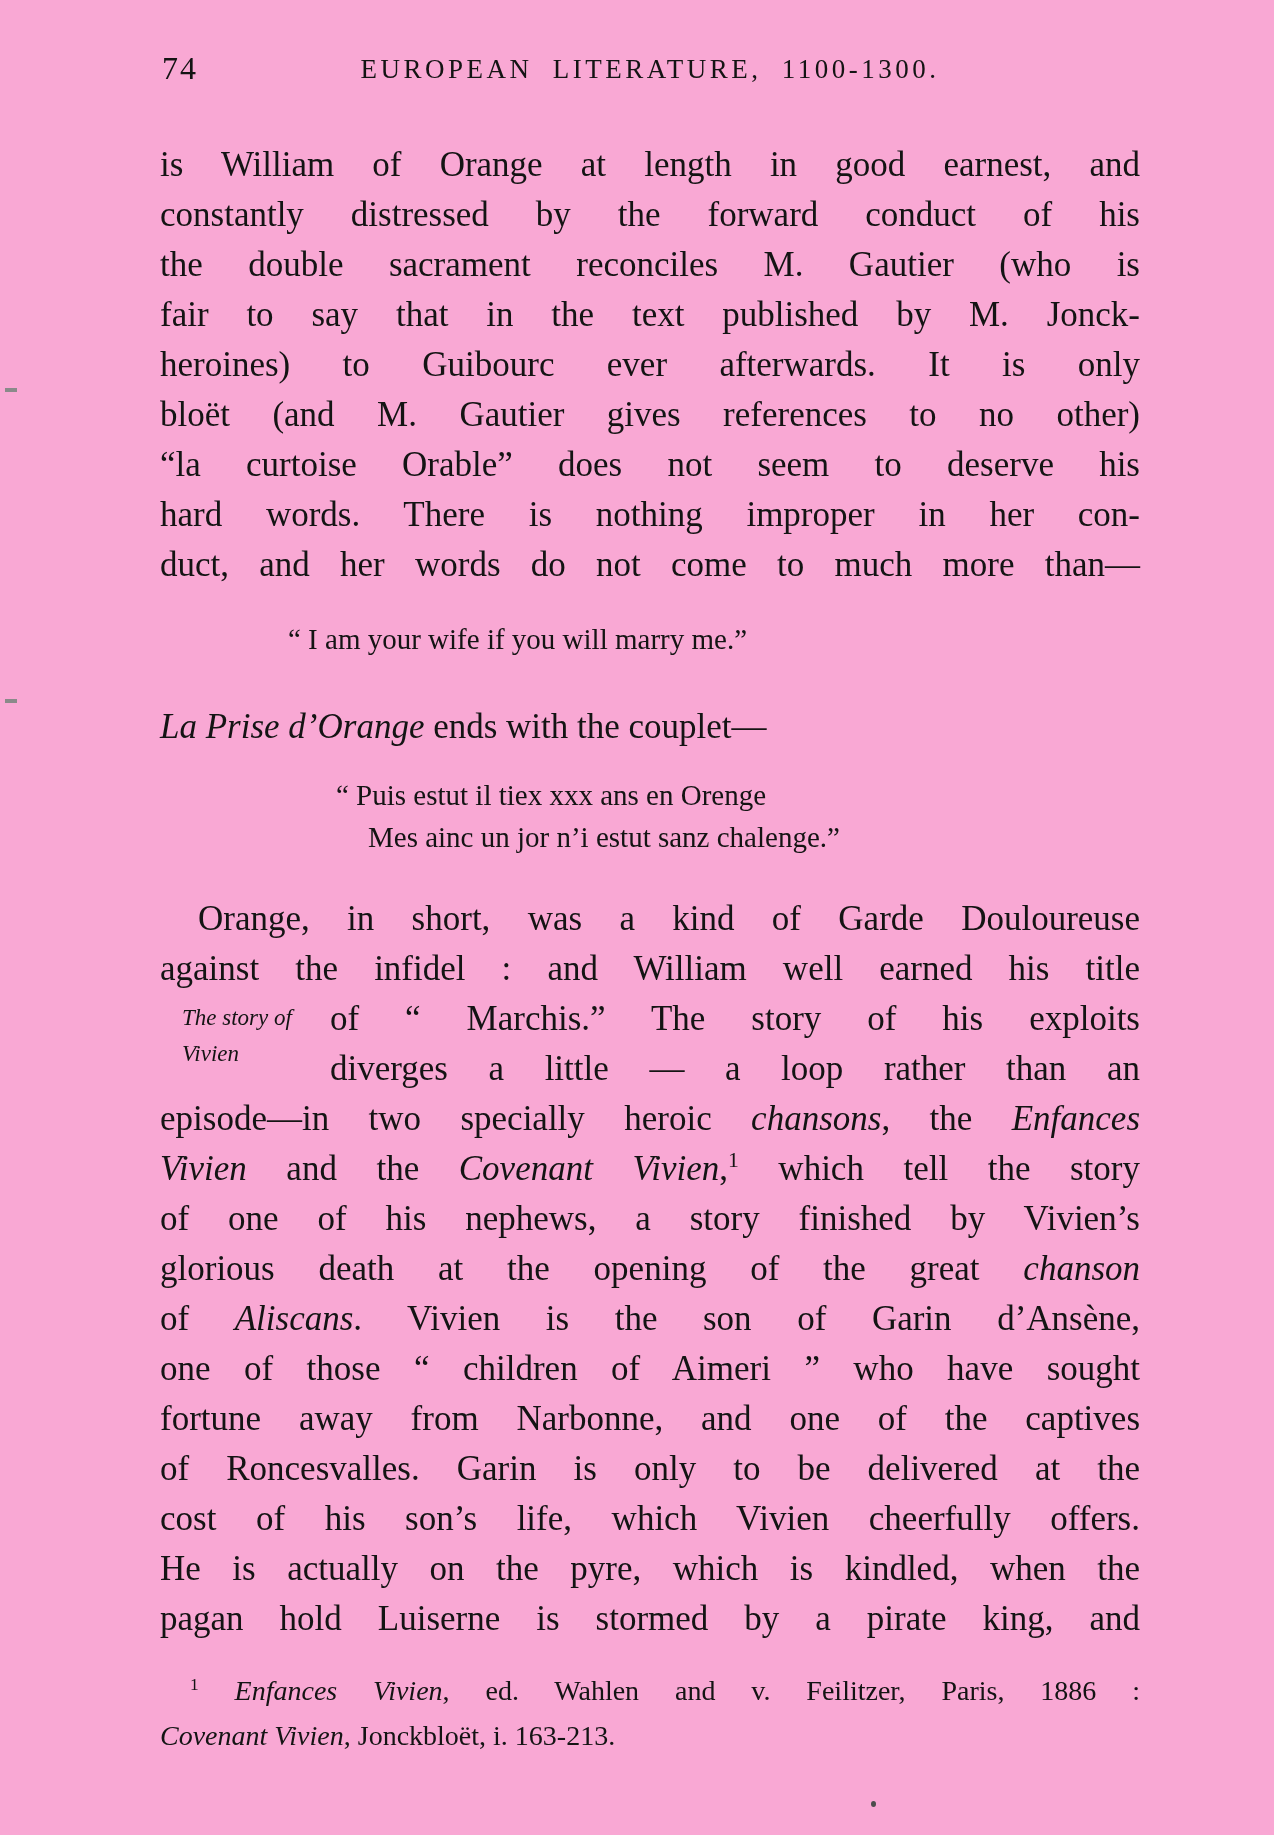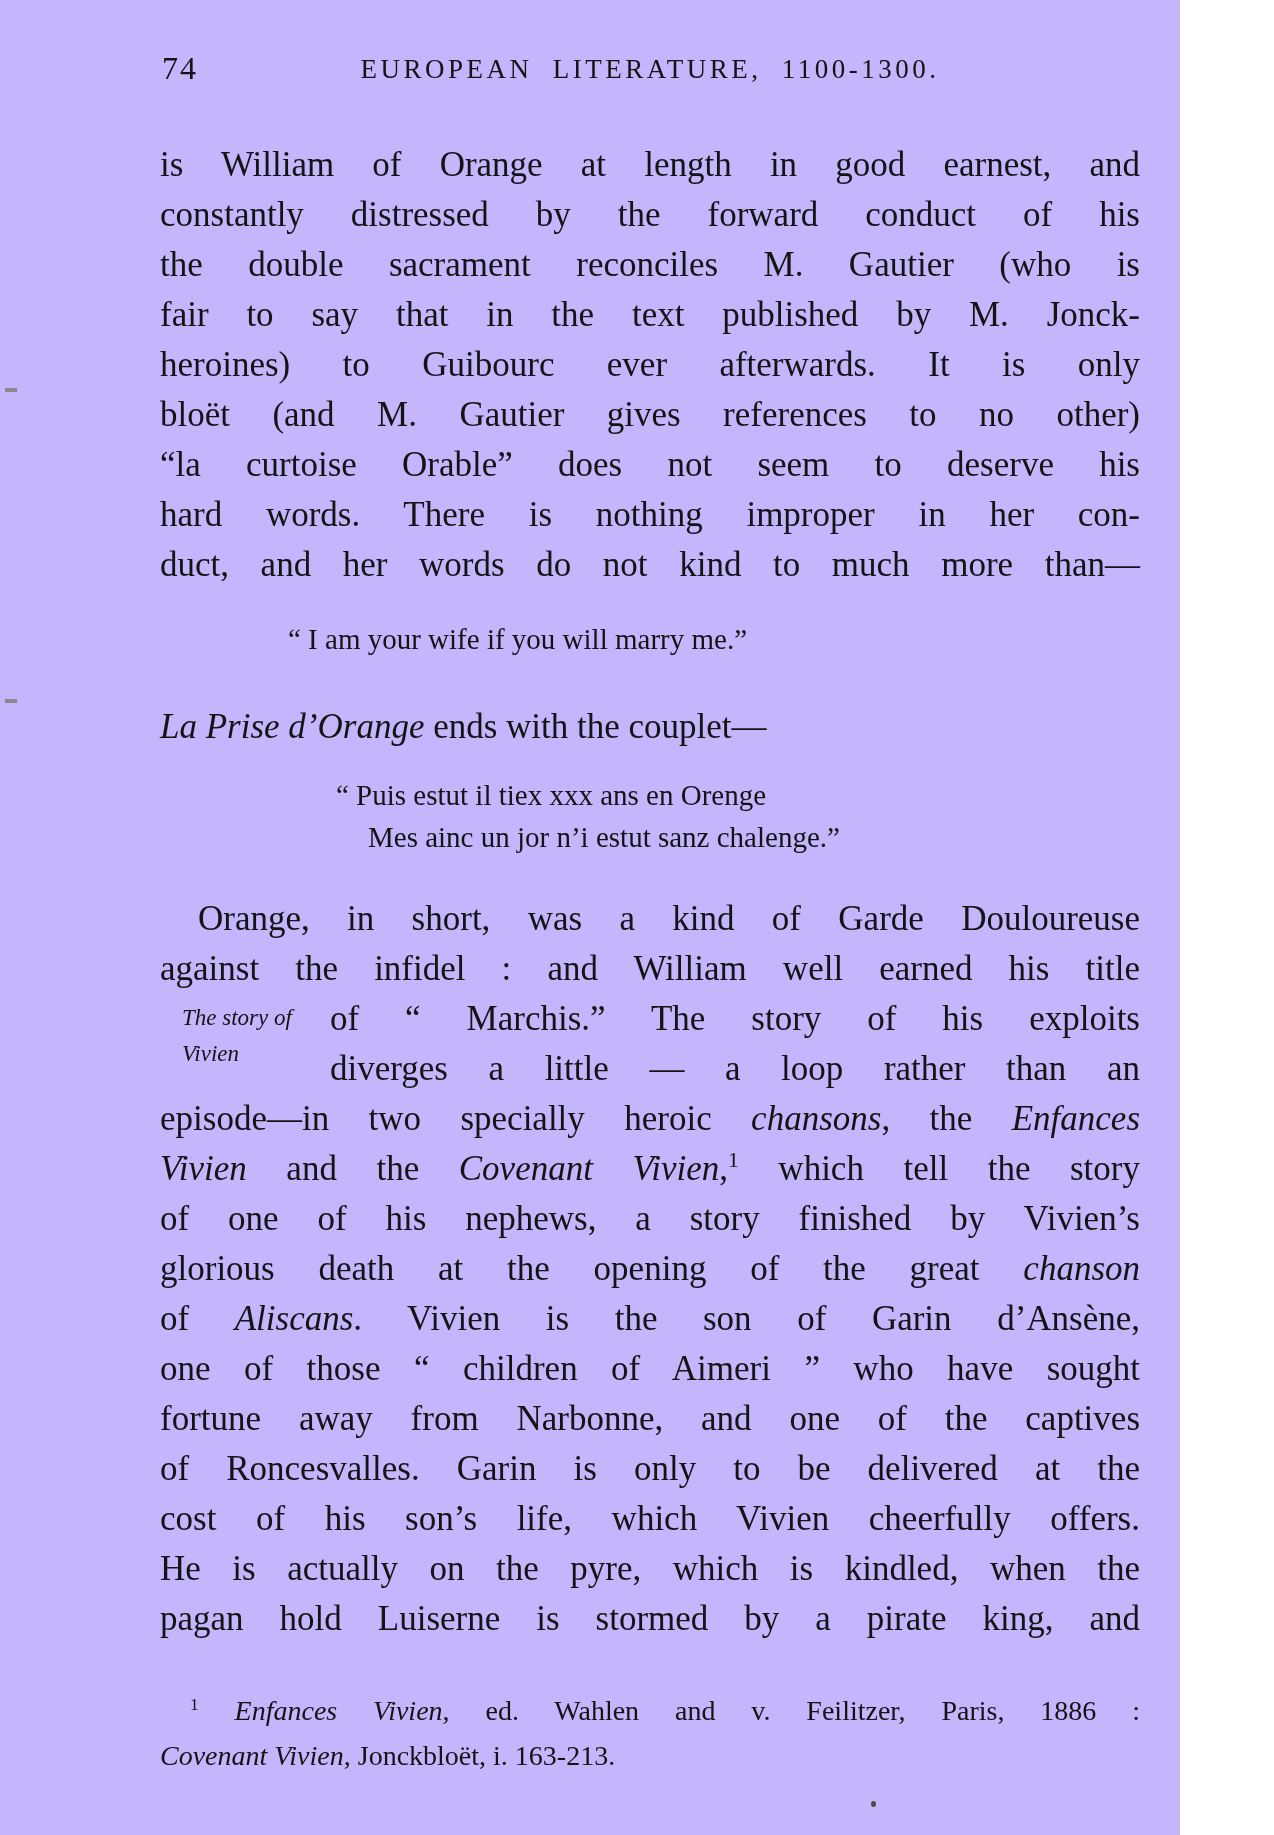"74" .page { background: #c4b5fd -> #f9a8d4; width: 1180px -> 1274px }
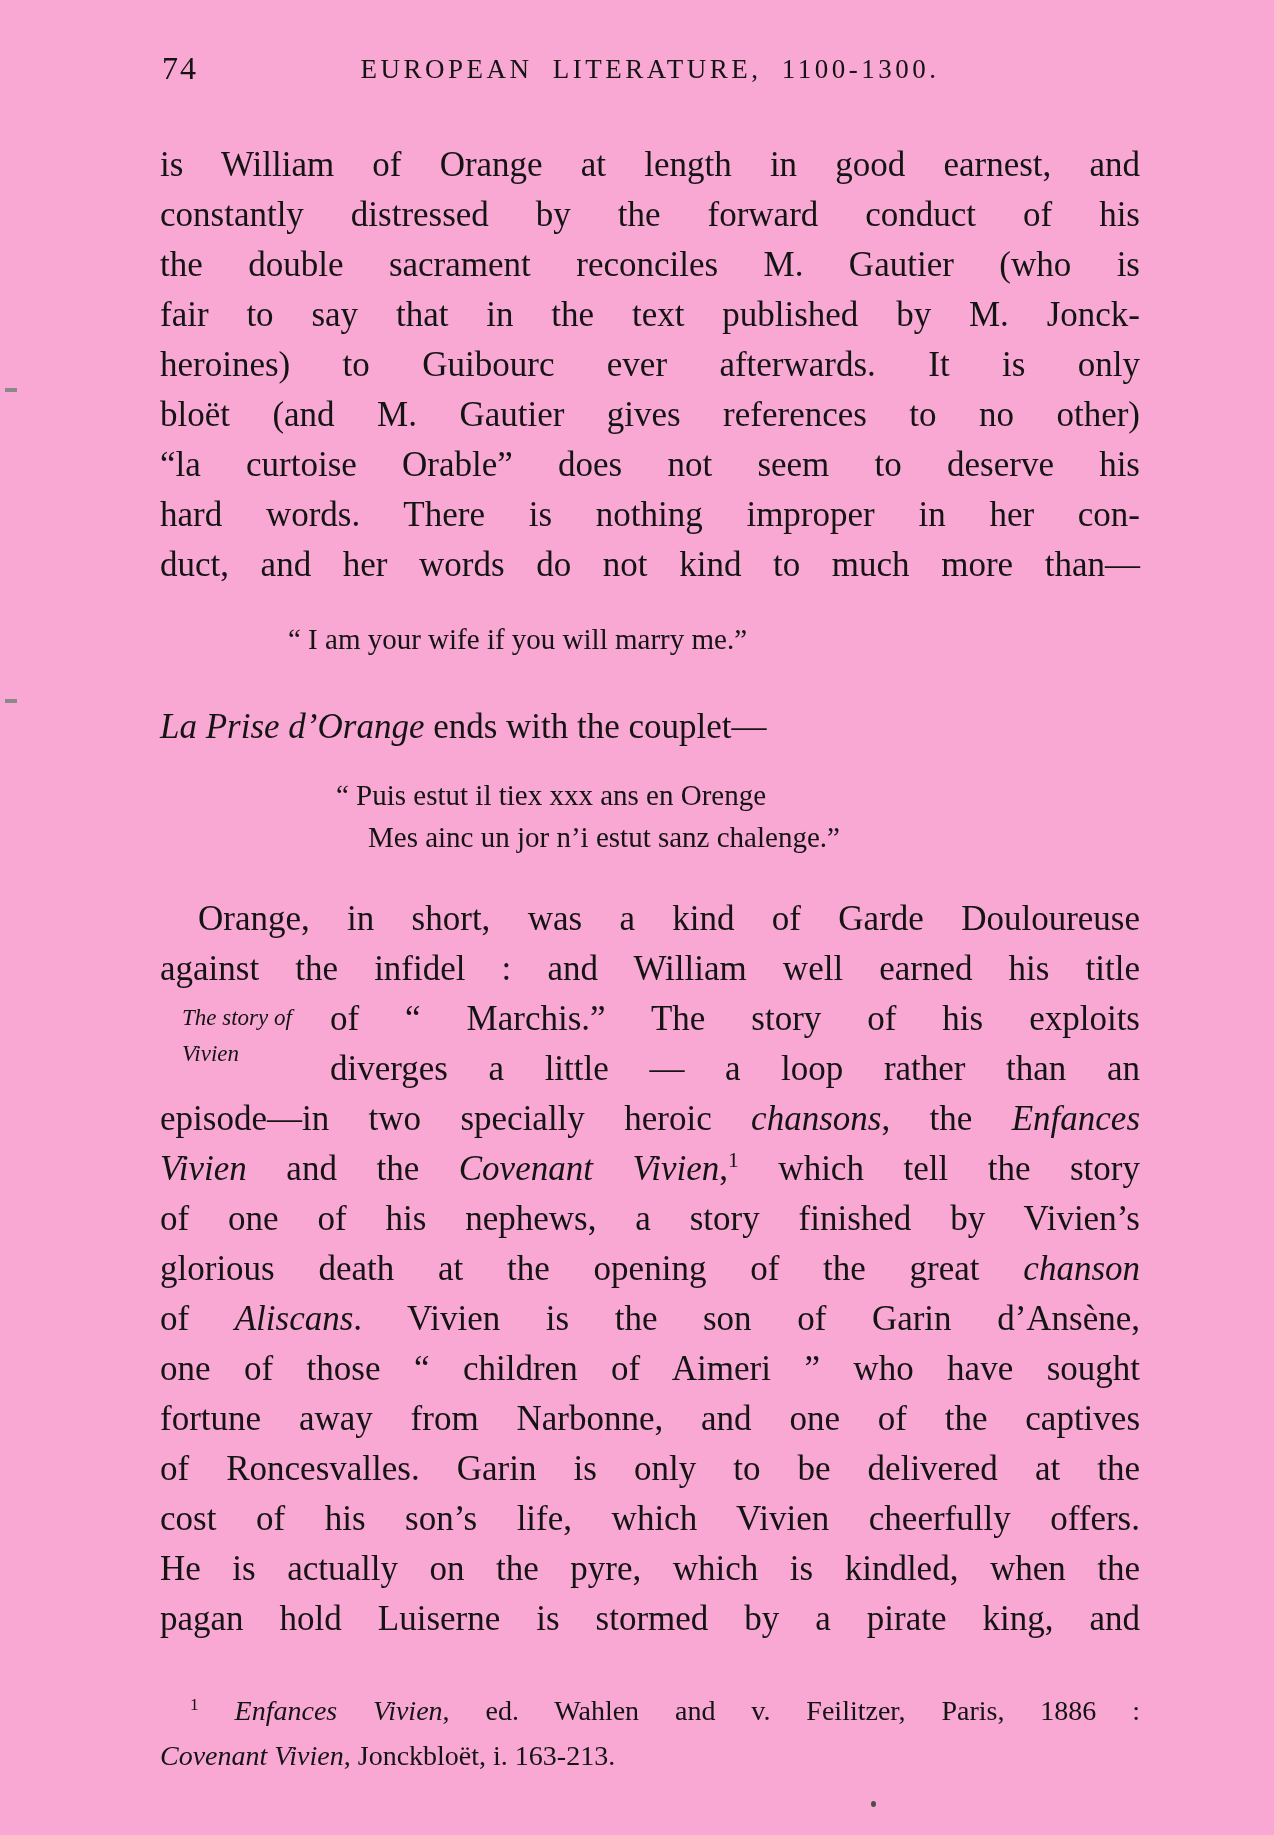"duct, and her words do" div.line { text: kind -> come }
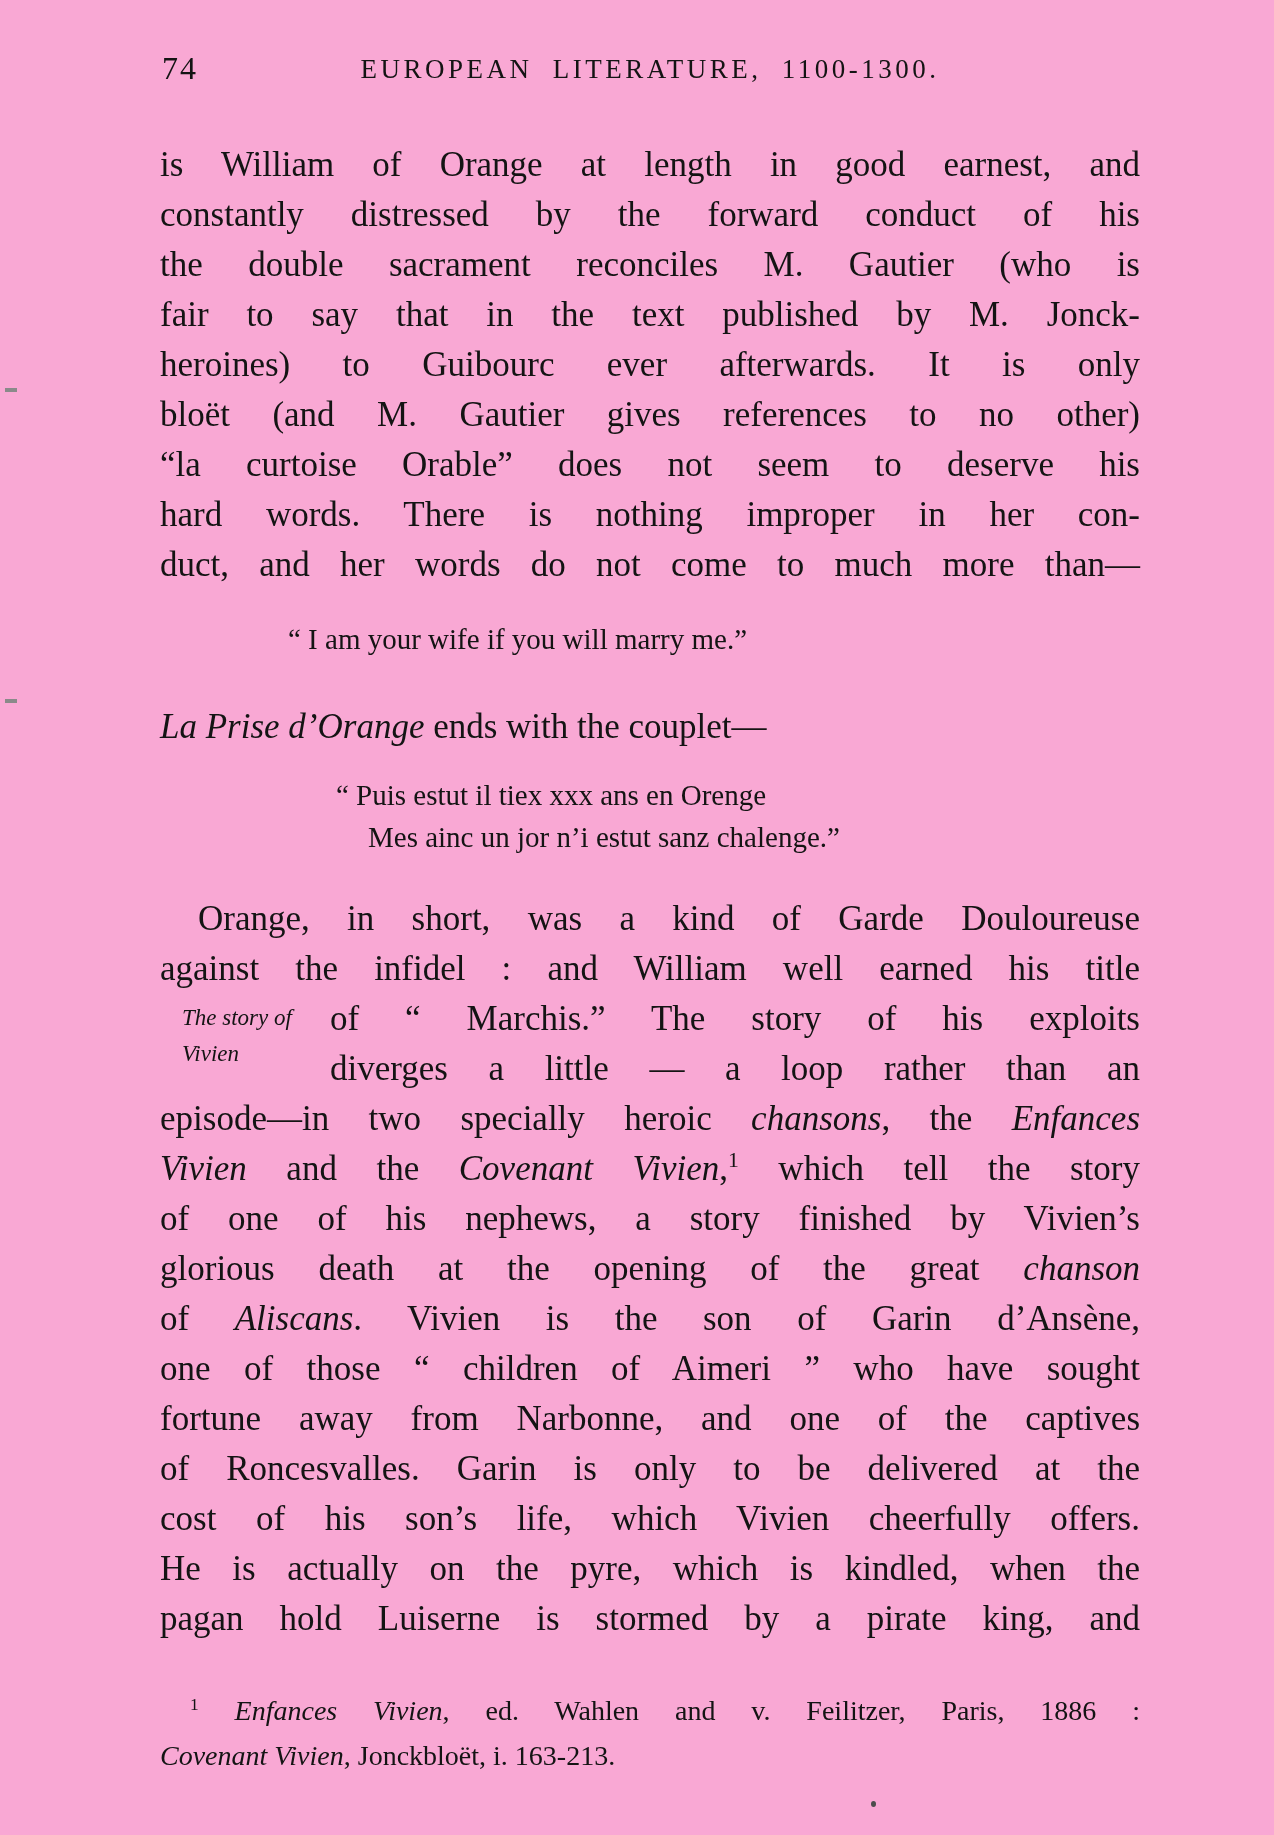"1 Enfances Vivien, ed. Wahlen" .footnote { margin-top: 44px -> 24px }
